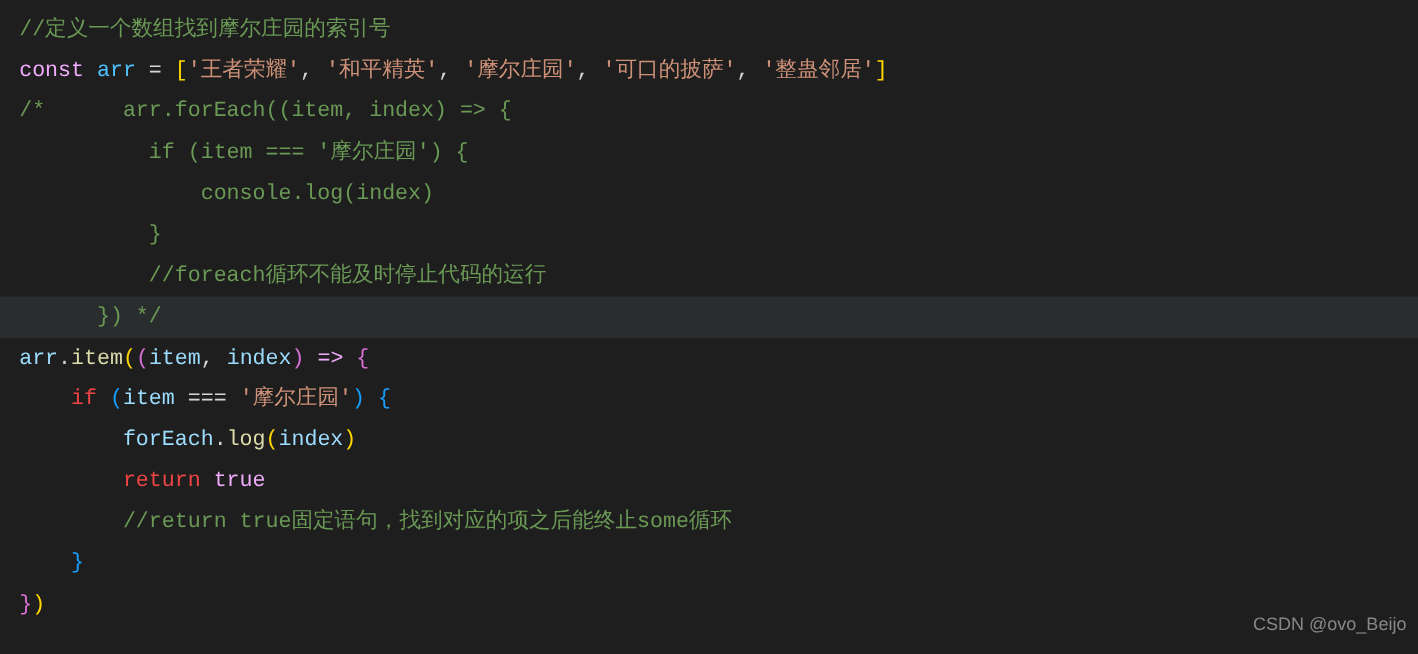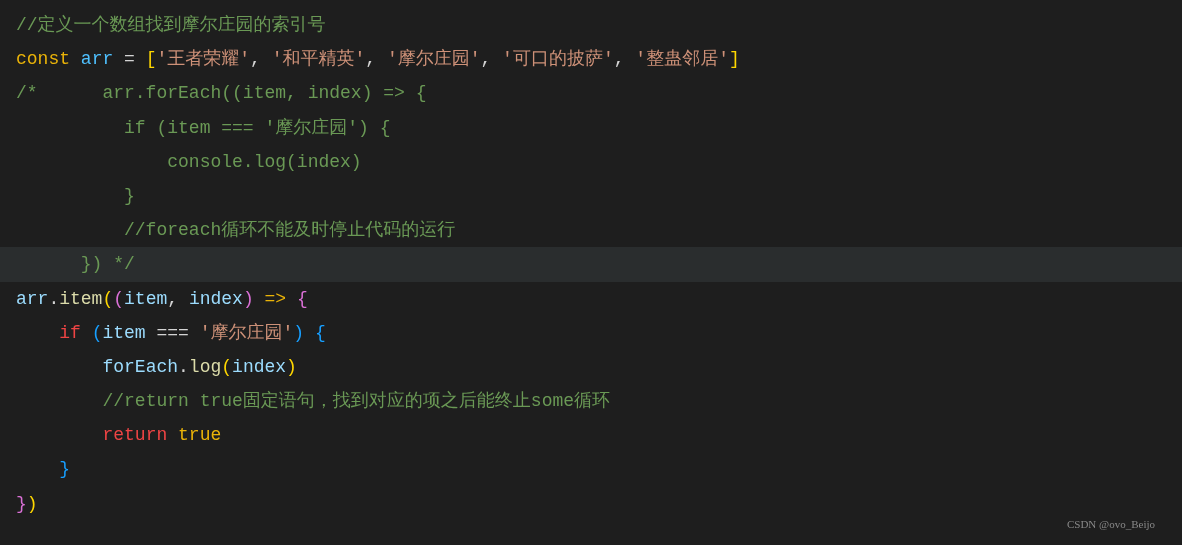"const" .keyword { color: #eab308 -> #f0abfc }
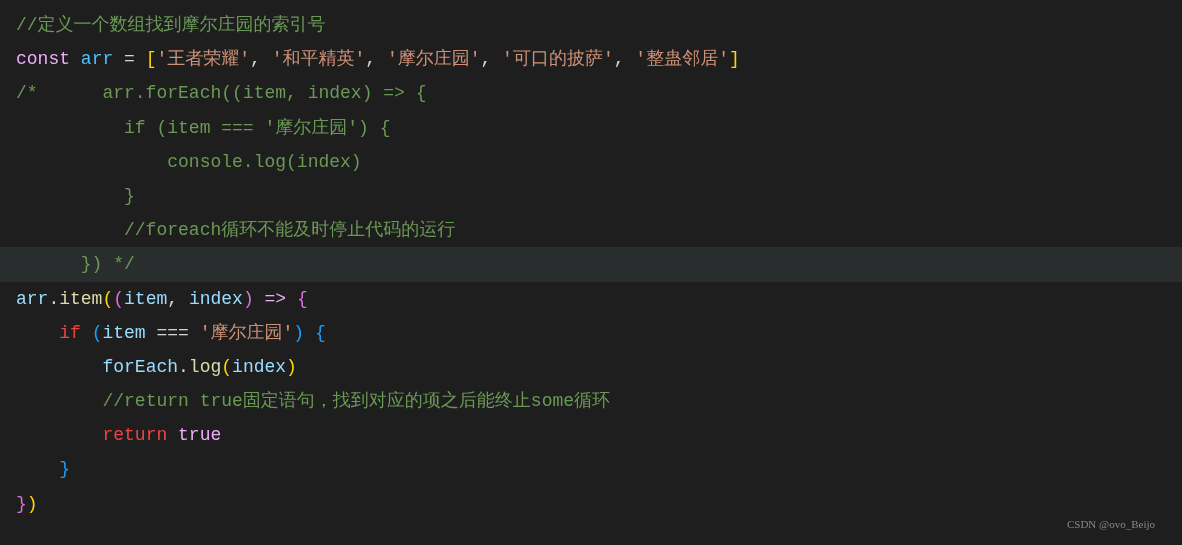"//return true固定语句，找到对应的项之后能终止some循环" div.code-line { order: before "return true" -> after "return true" }
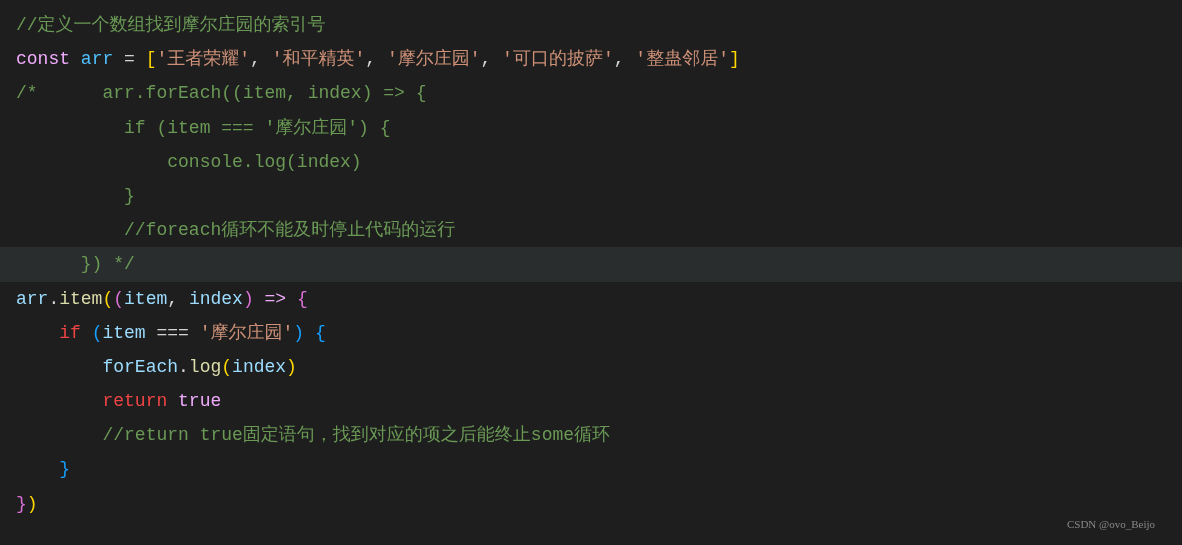"CSDN @ovo_Beijo" .watermark { font-family: Liberation Serif, serif -> Liberation Sans, sans-serif; font-size: 11px -> 15px; right: 27px -> 10px }
